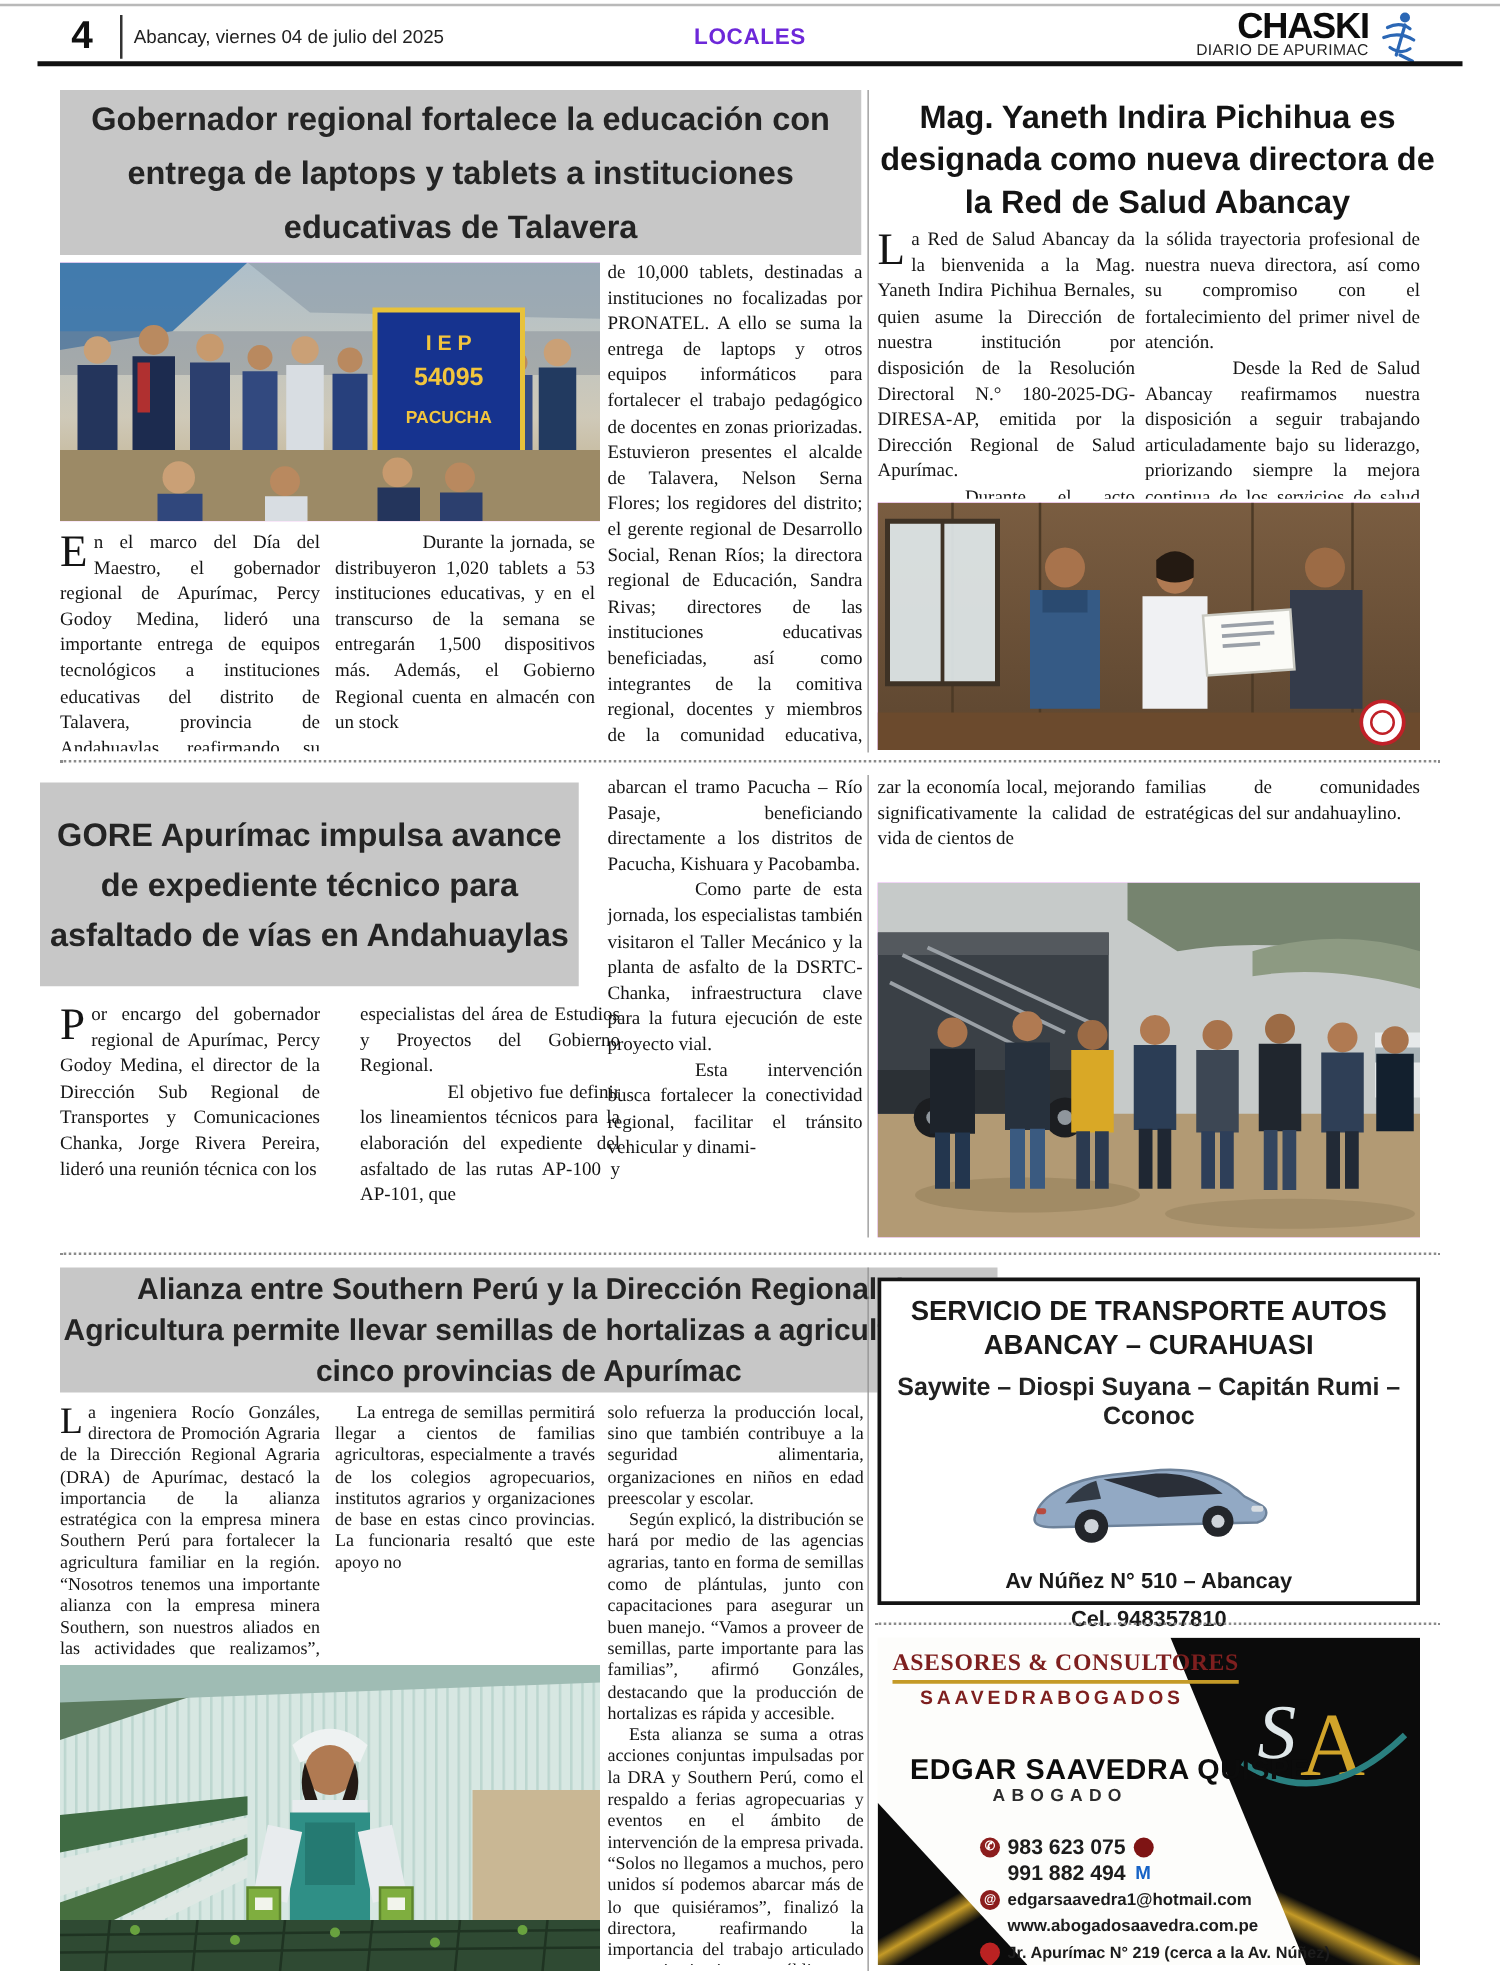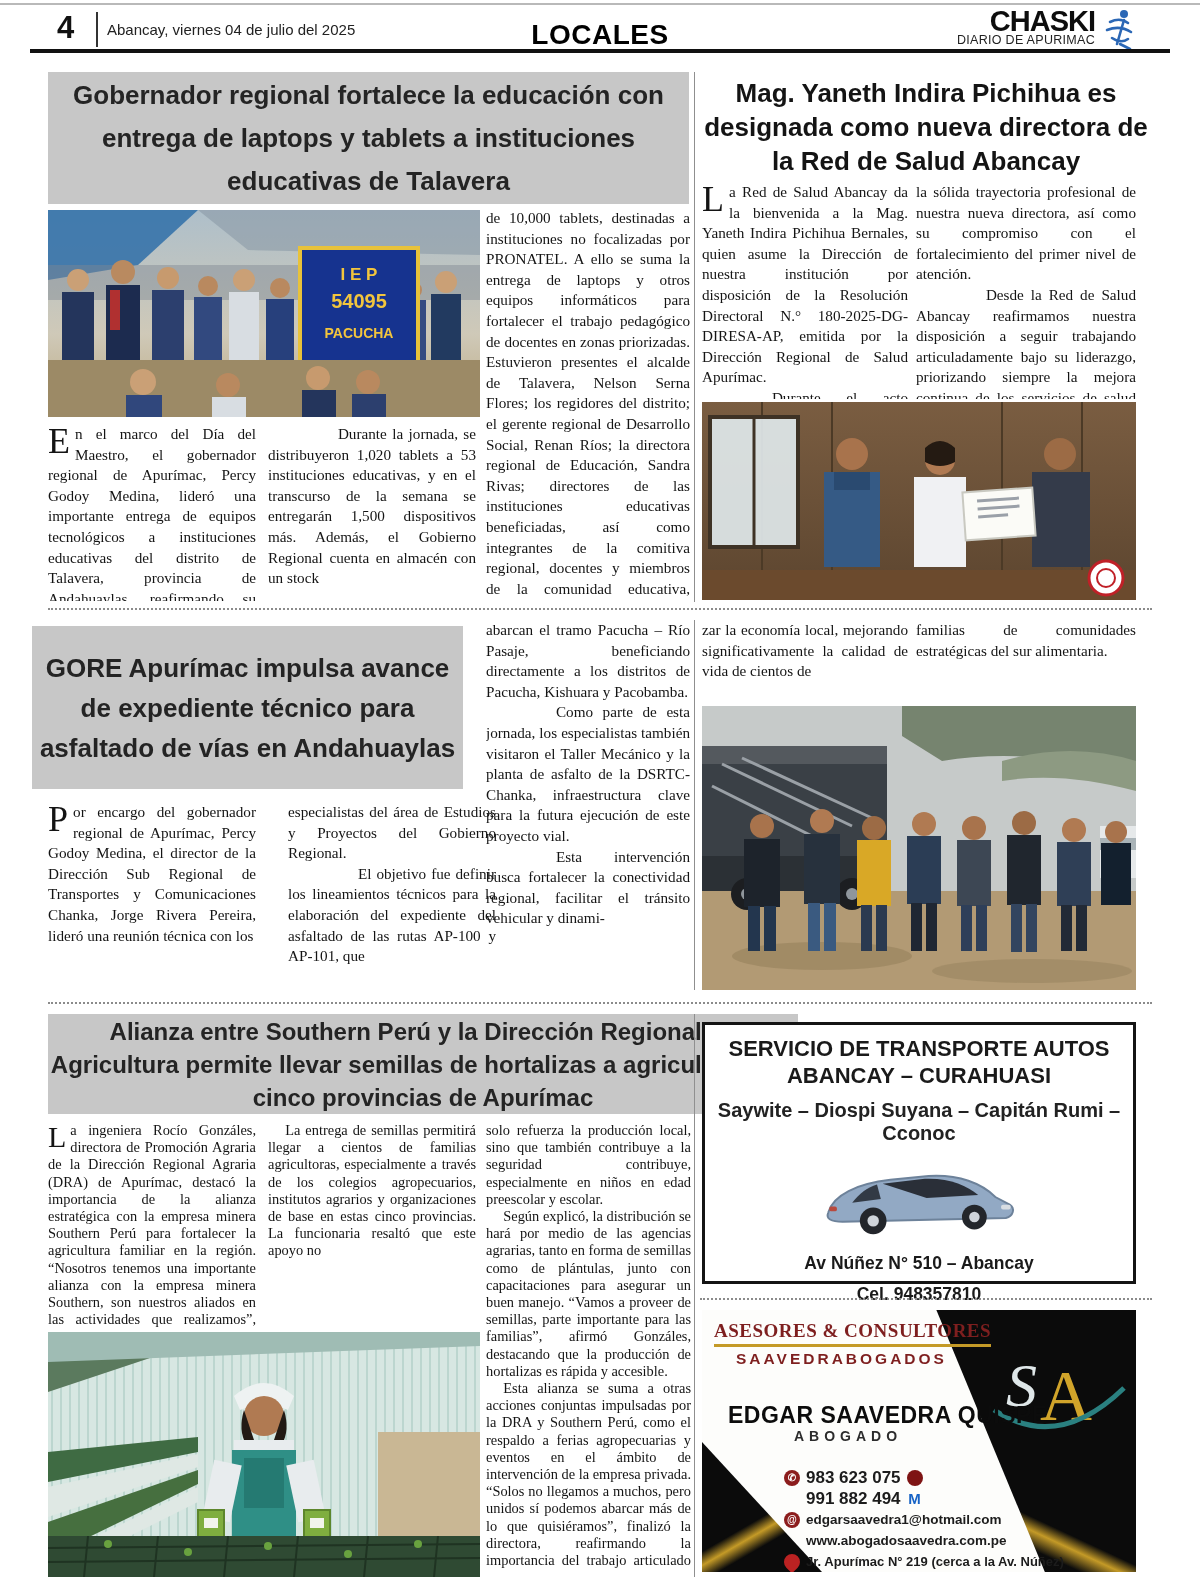"LOCALES" .hsection { color: #000000 -> #6d28d9; font-size: 28px -> 18px }
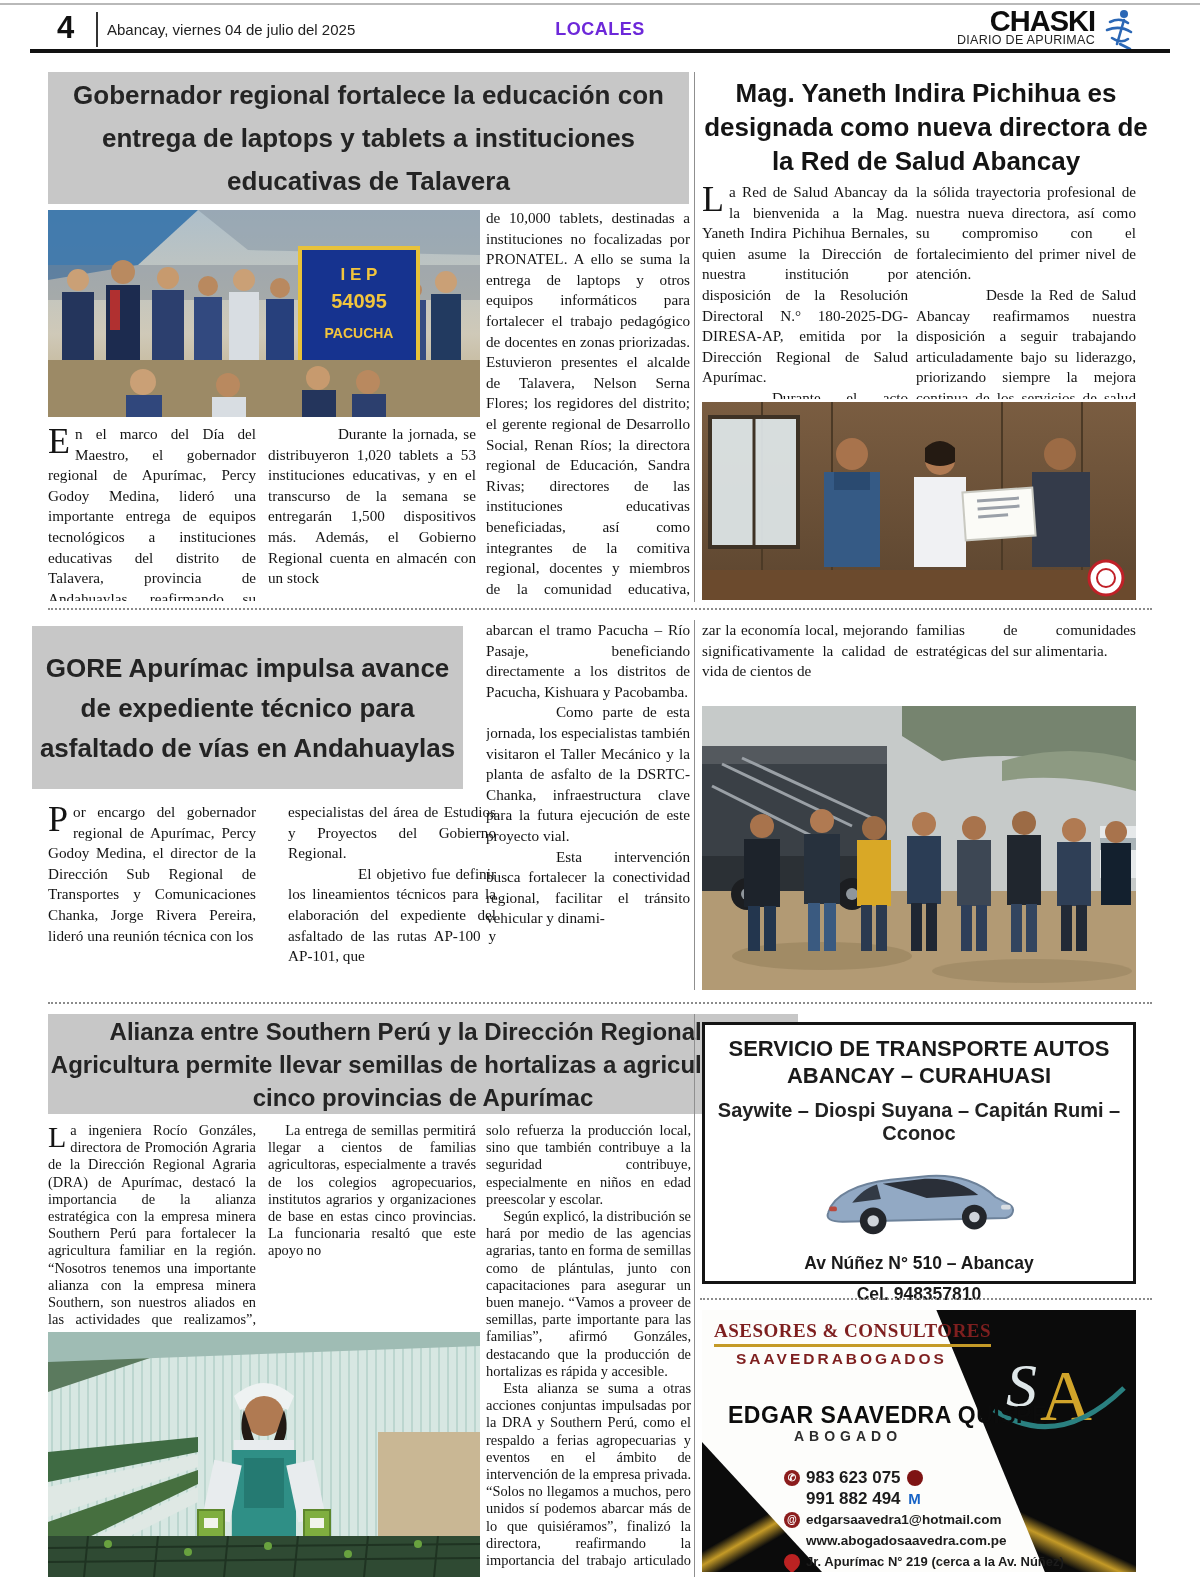"familias de comunidades estratégicas del" p { text: alimentaria -> andahuaylino }
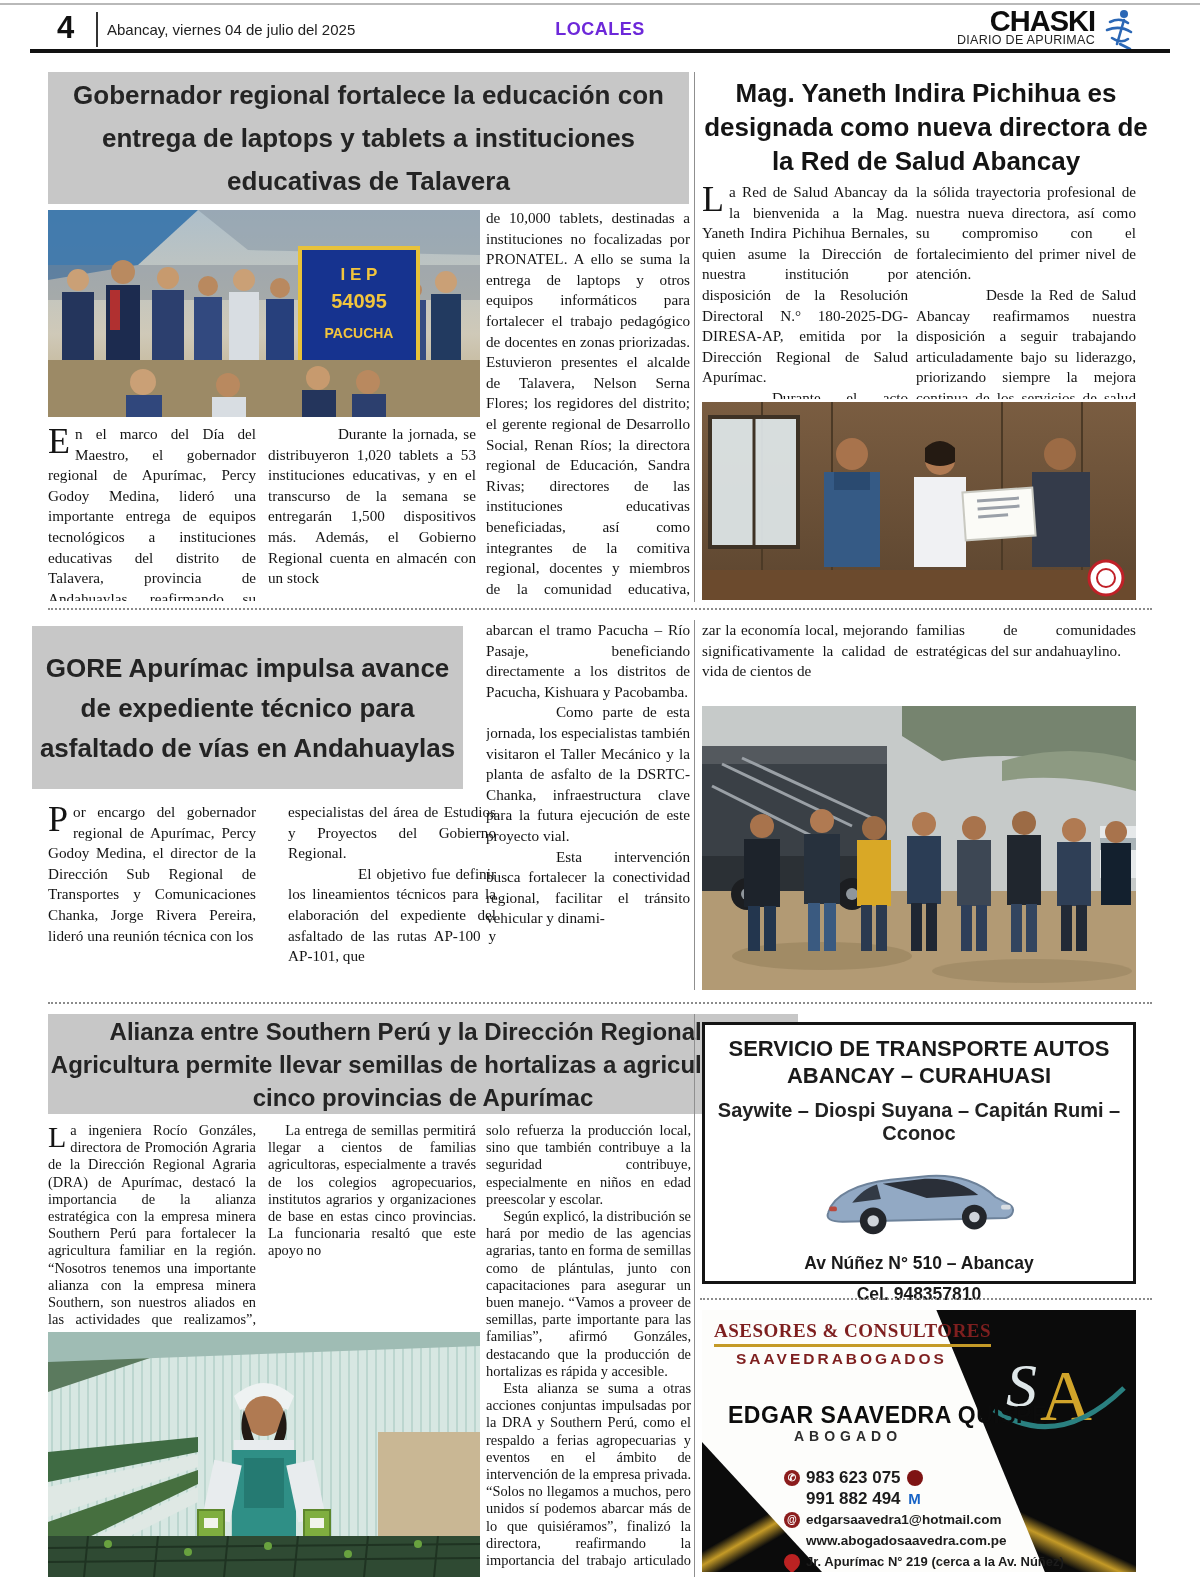"solo refuerza la producción local," p { text: contribuye, especialmente -> alimentaria, organizaciones }
